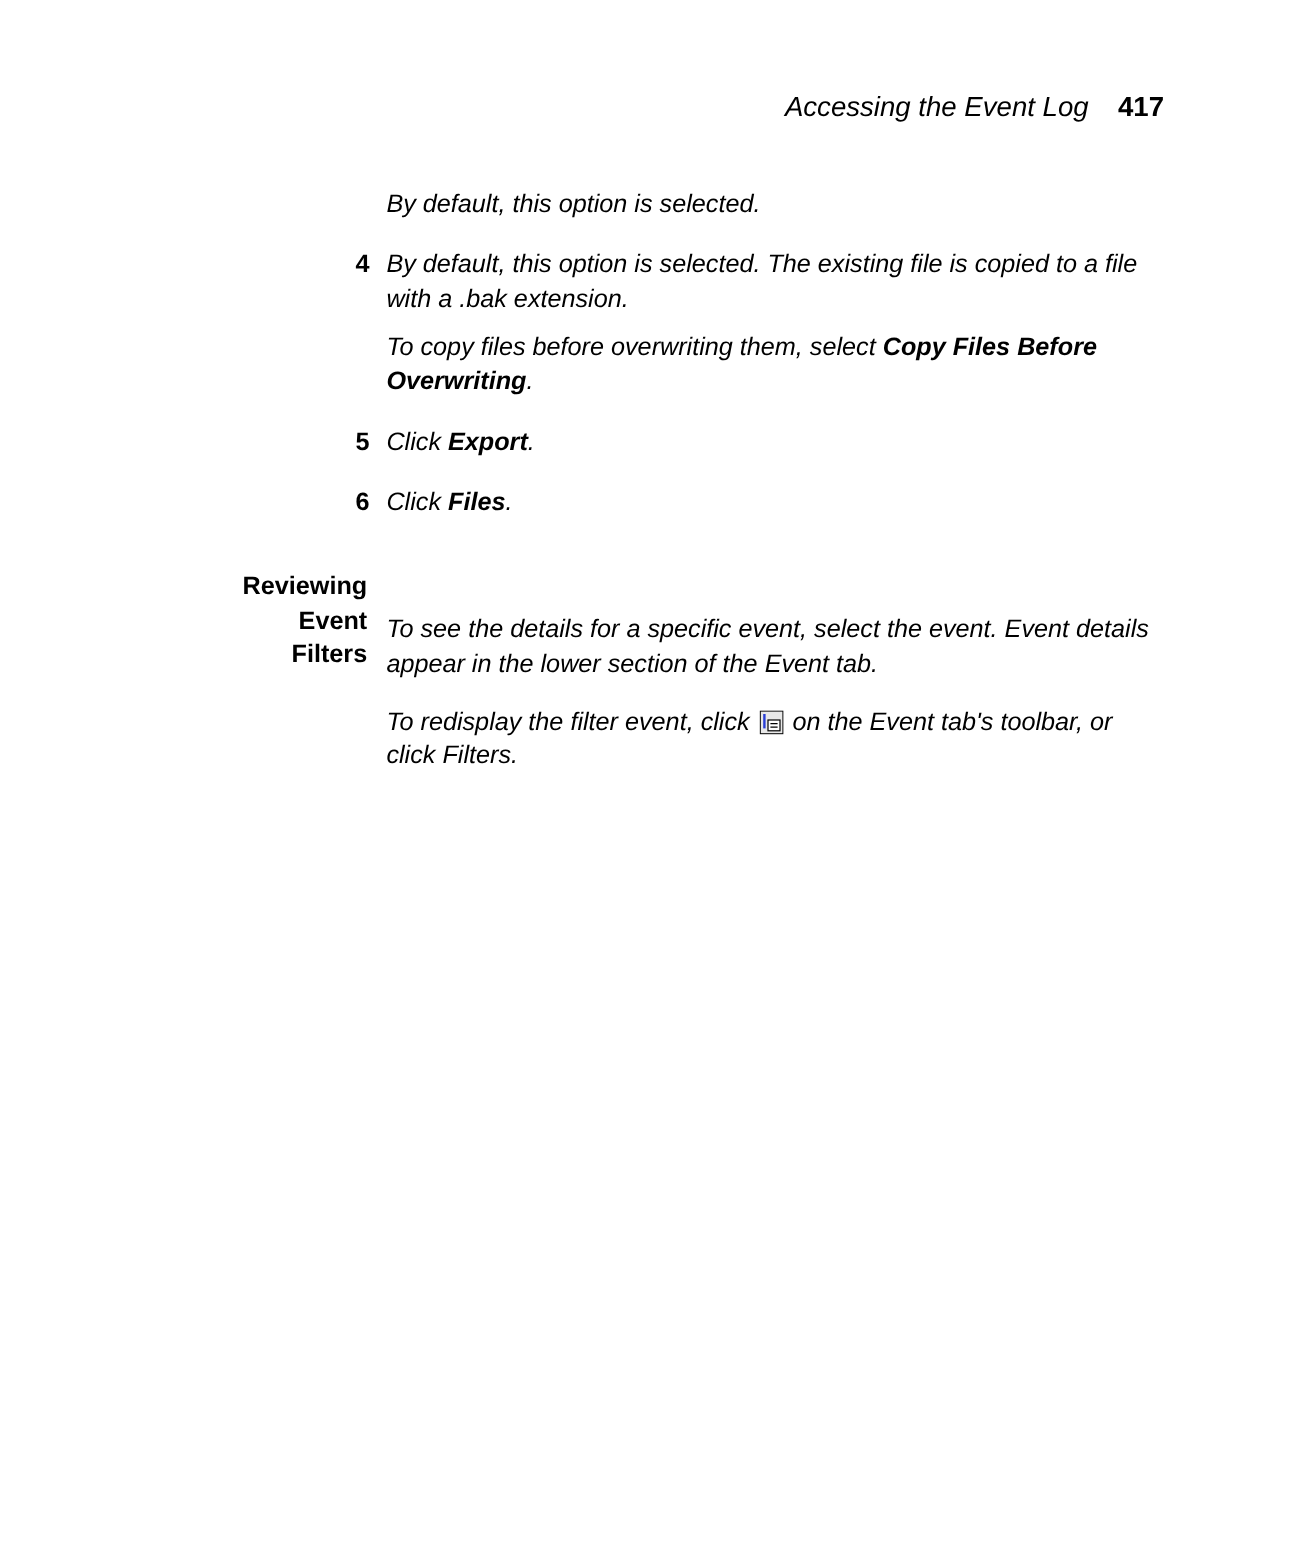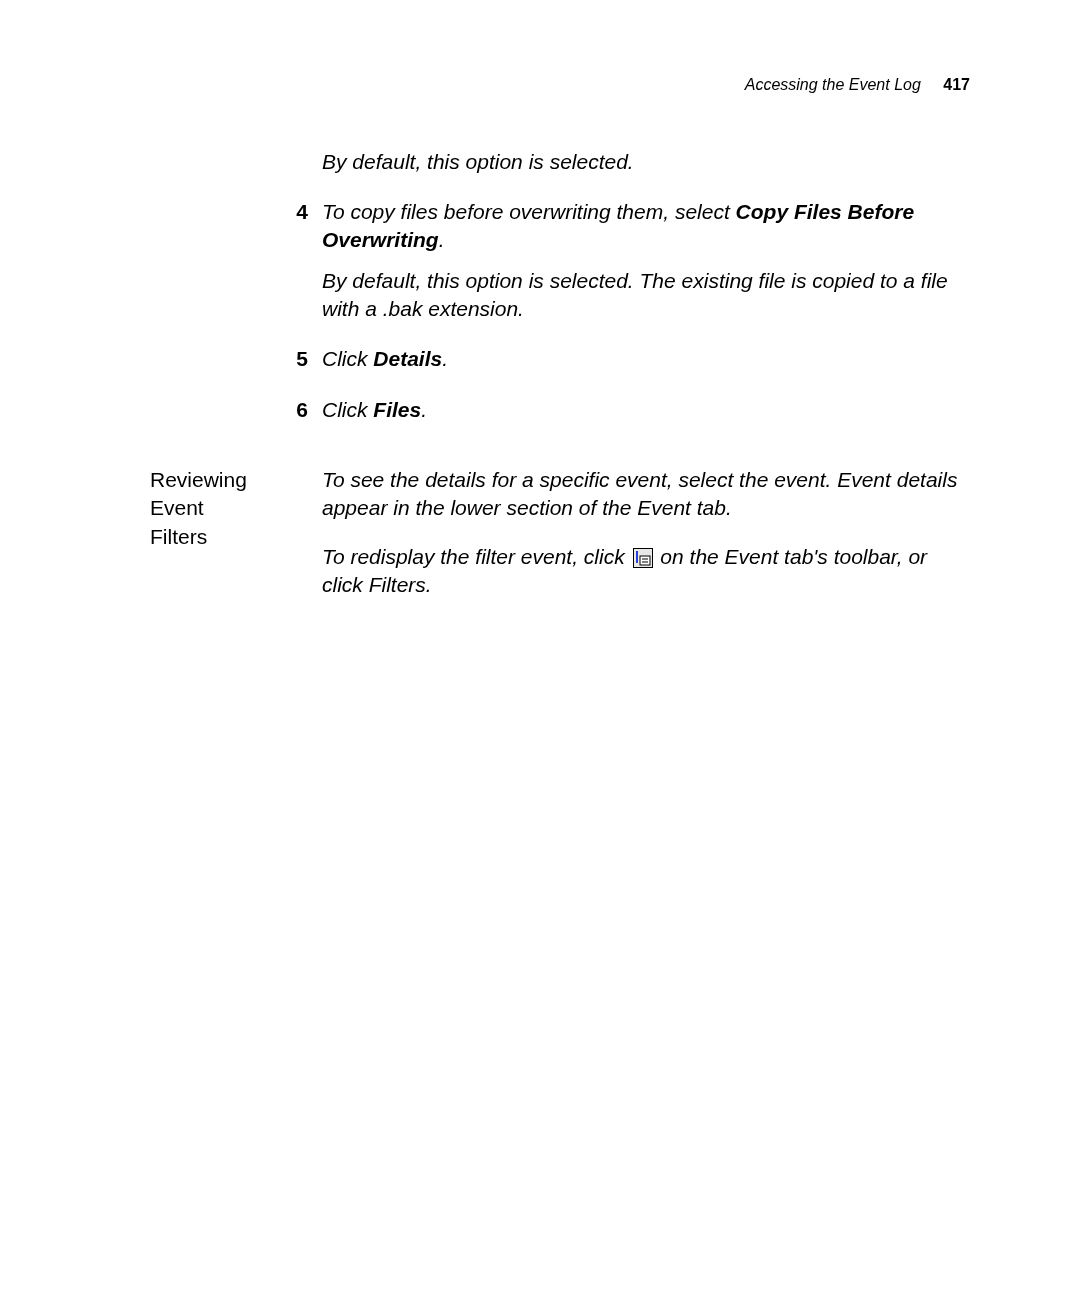"Accessing the Event Log 417" .running-head { font-size: 16px -> 23px }
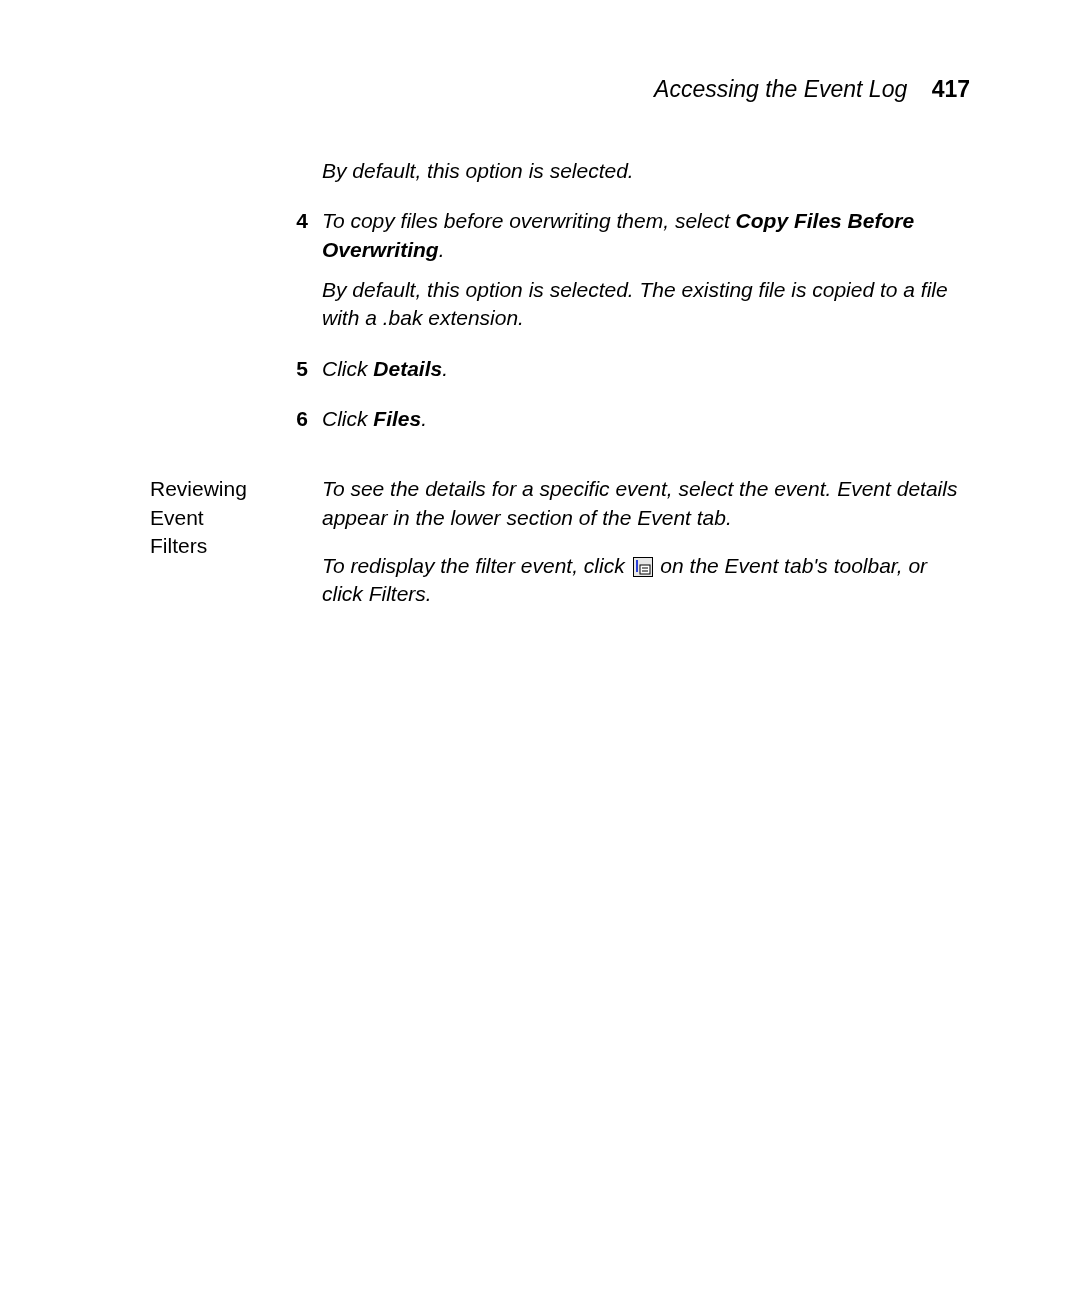"To copy files before overwriting" p.para { order: before "By default, this option is selected. The" -> after "By default, this option is selected. The" }
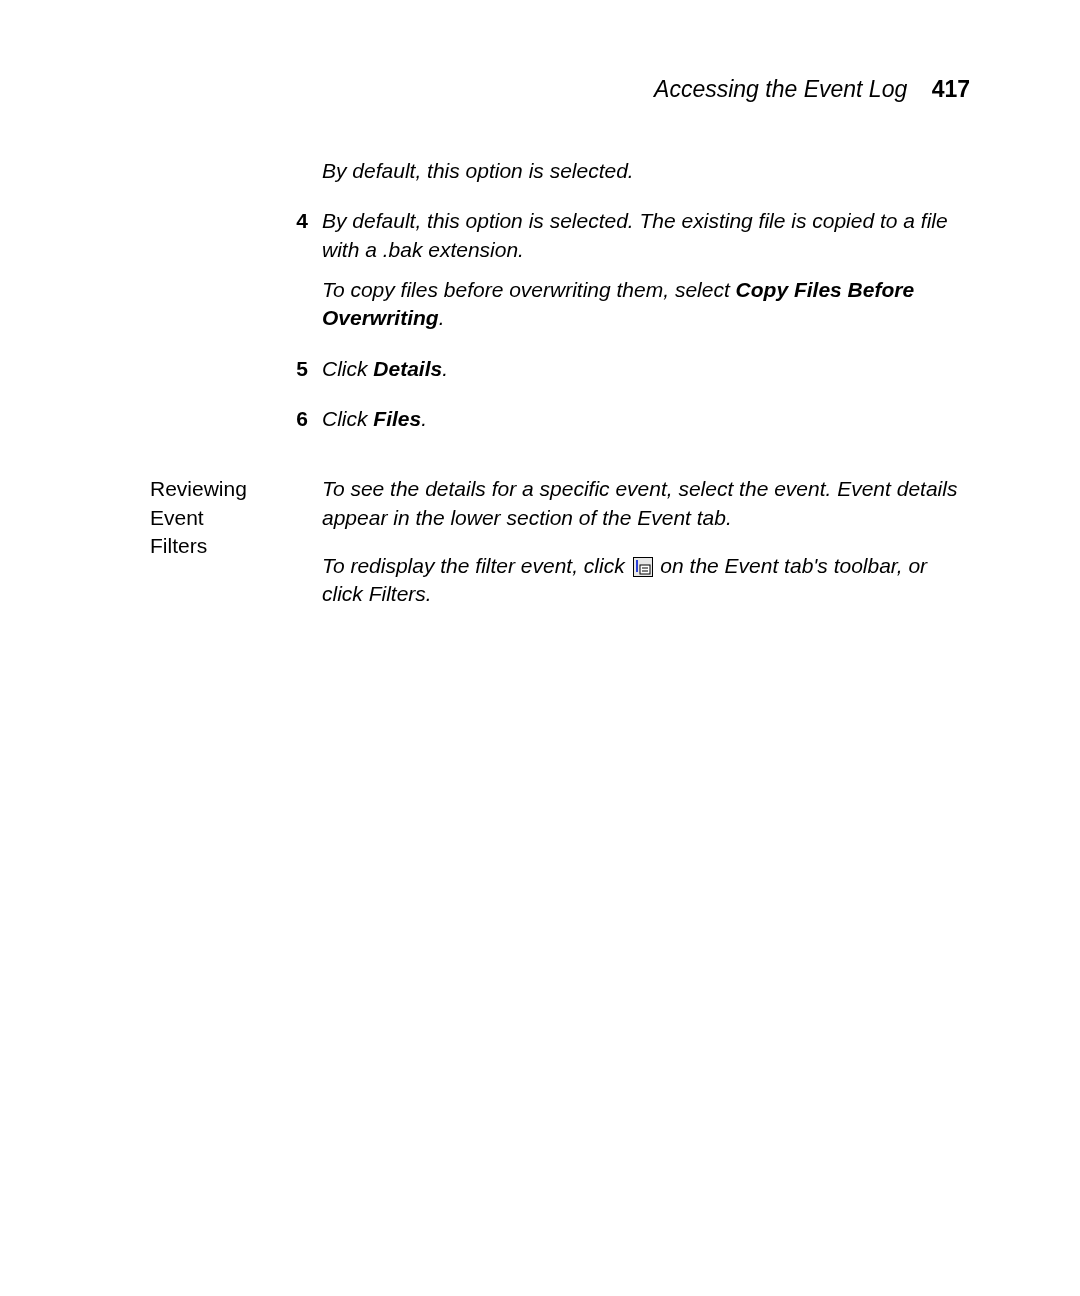"Details" span.b { text: Details -> Export }
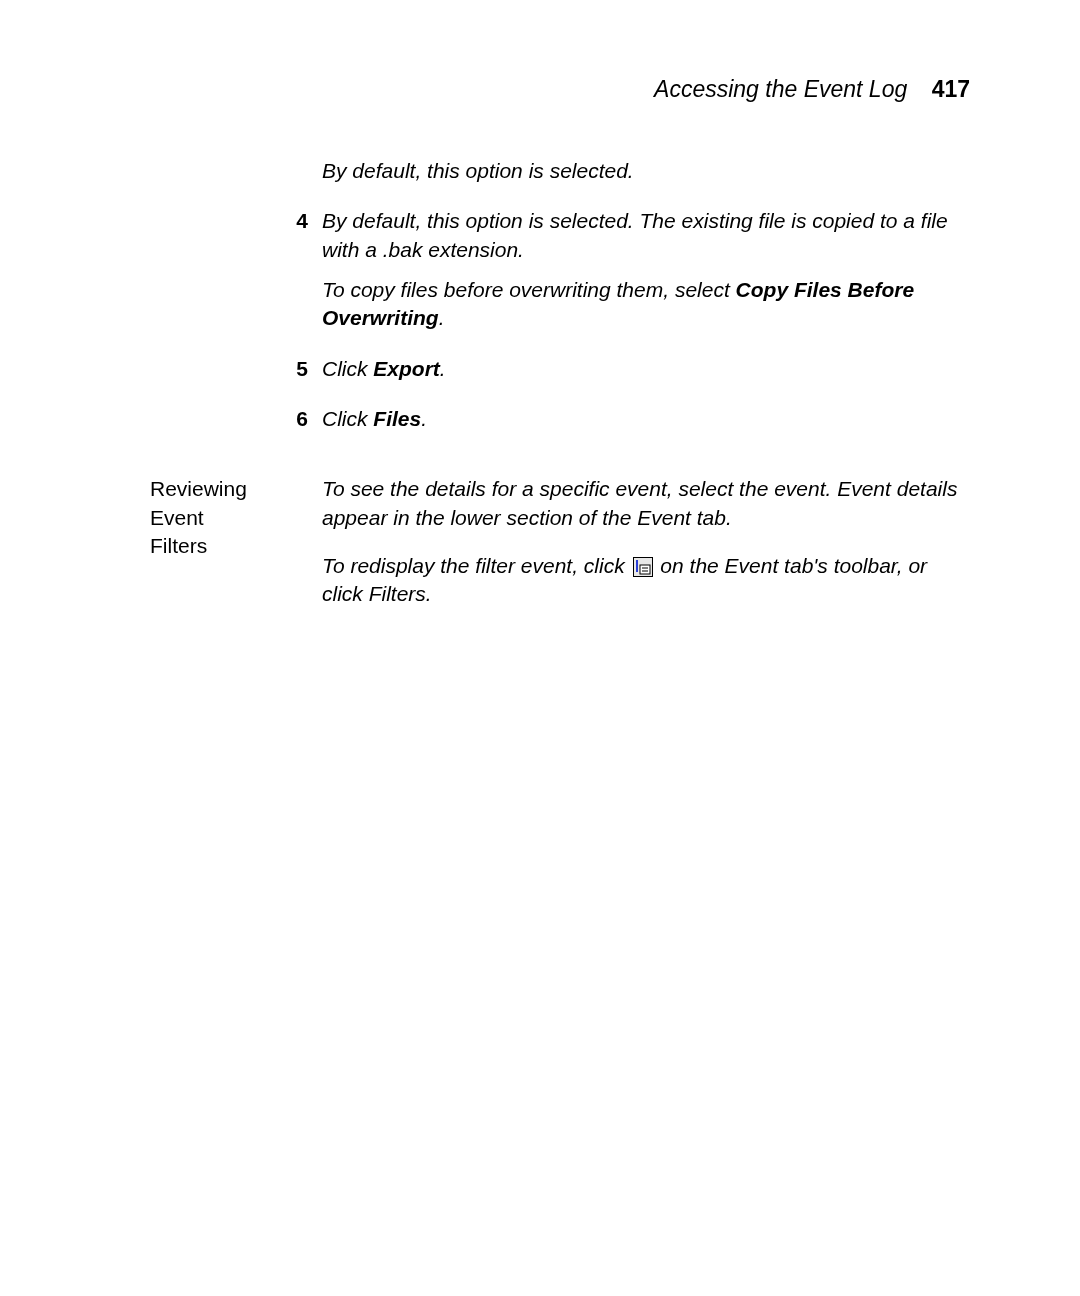"Reviewing Event" .sidecol { font-weight: 400 -> 700; text-align: none -> right }
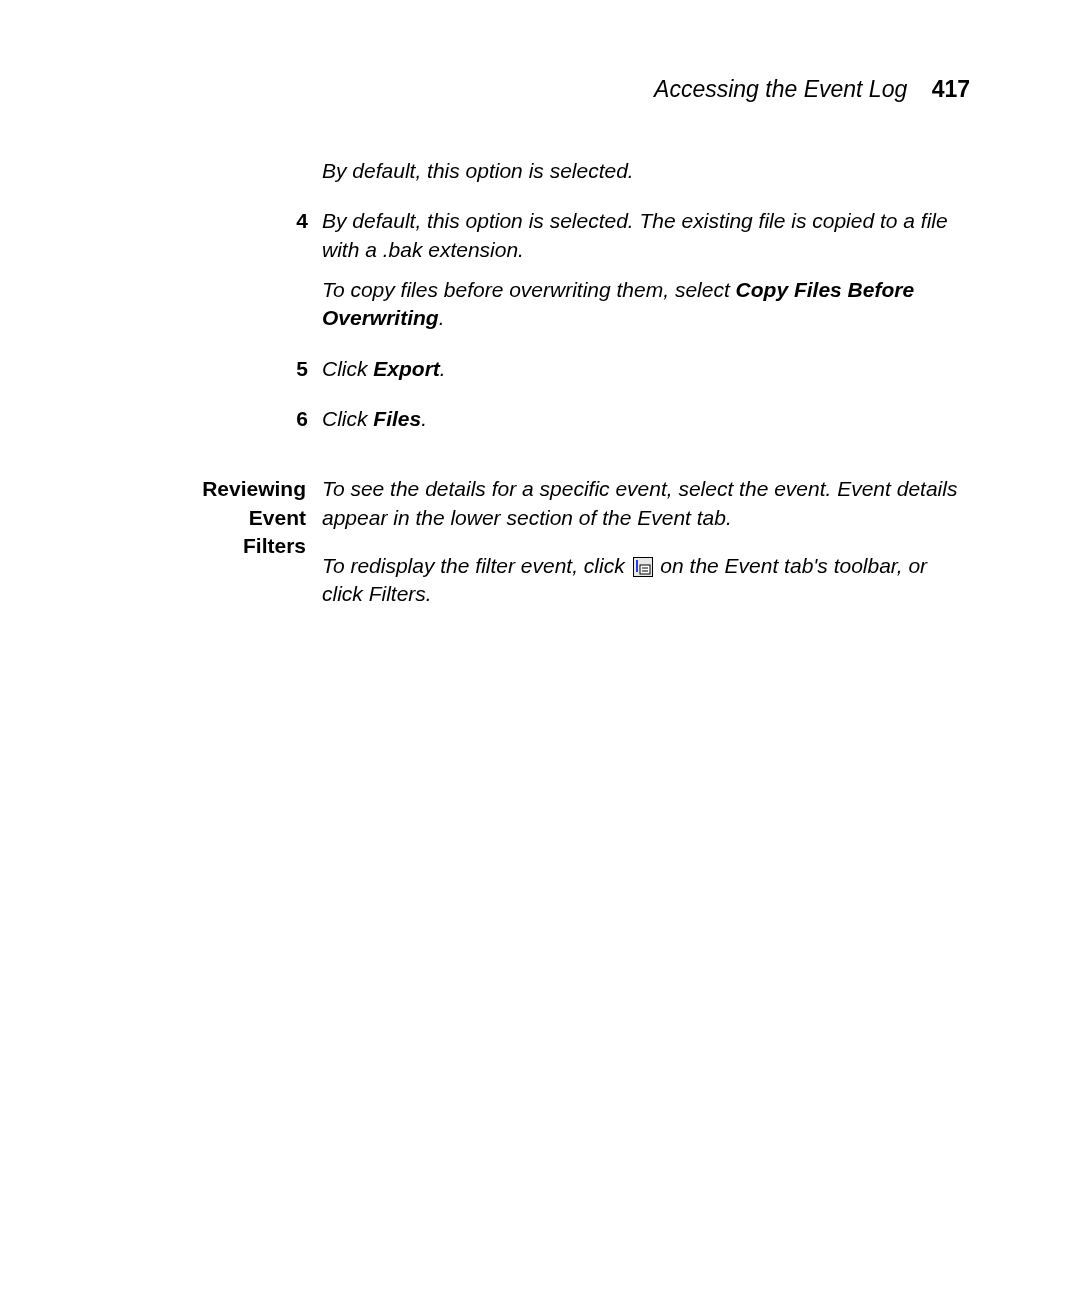"To see the details for" p.para { margin-top: none -> 36px }
